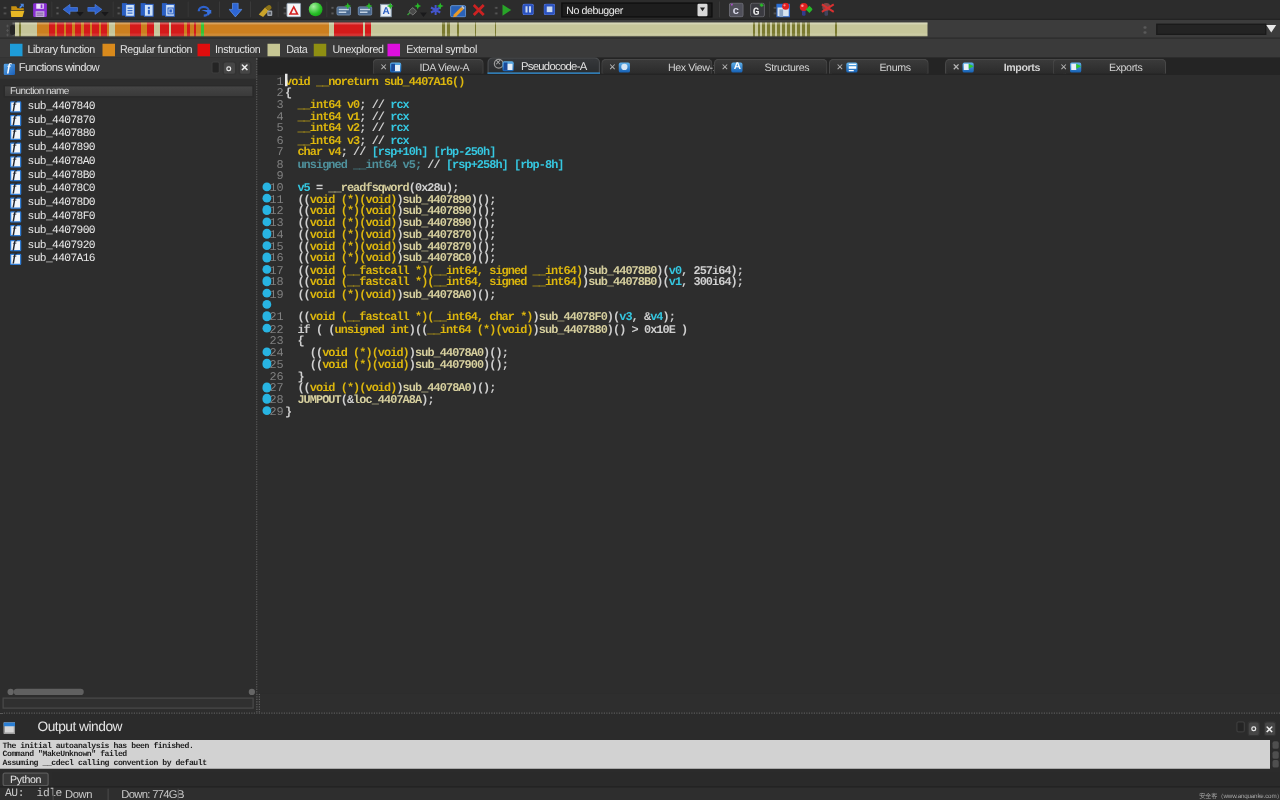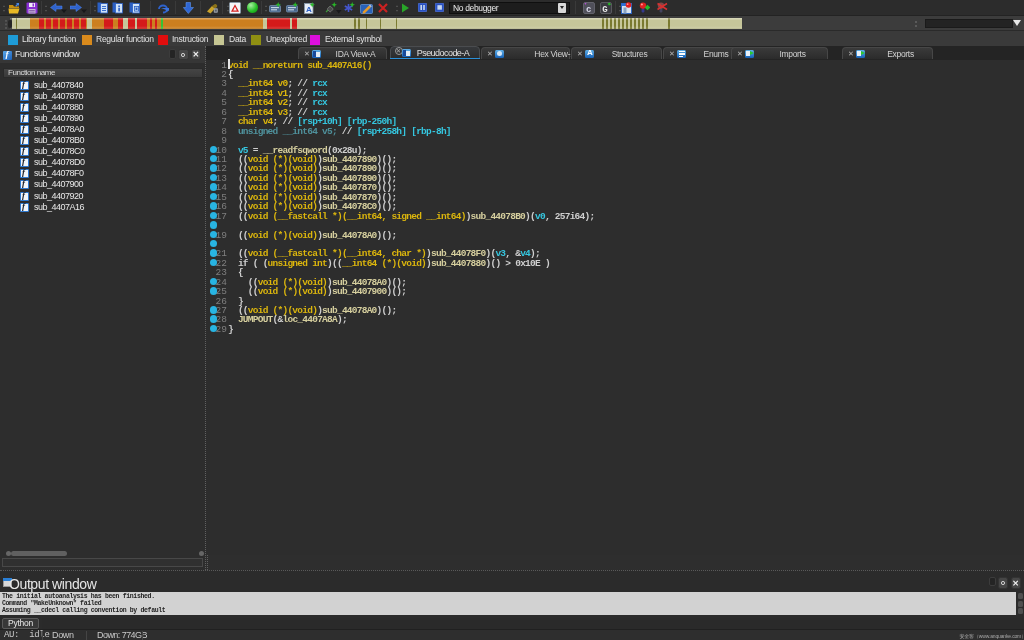"Imports" div.tab { font-weight: none -> bold; left: 525px -> 550px }
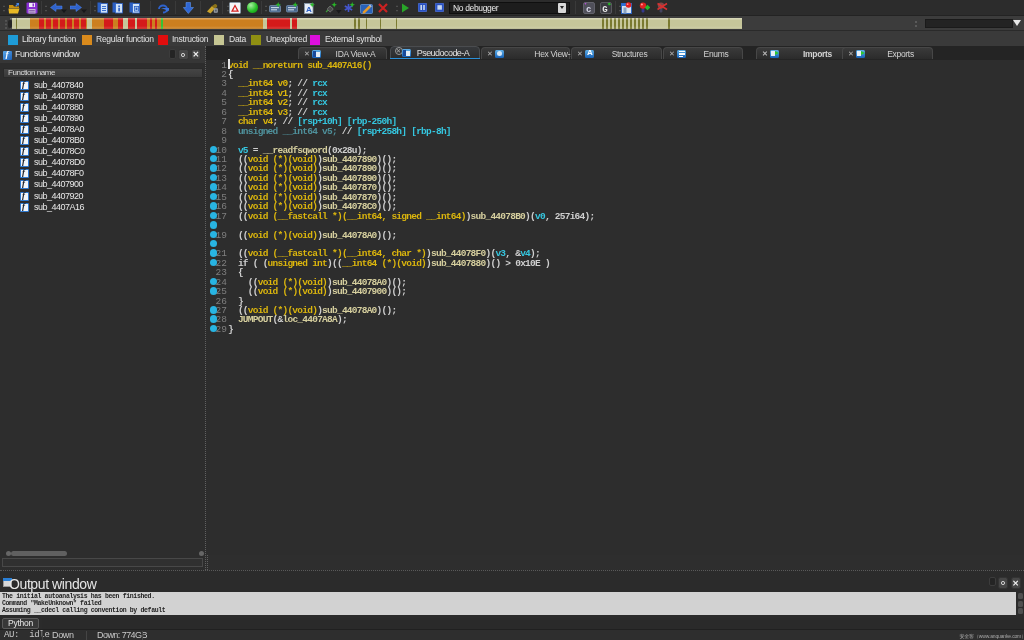"sub_4407840" .frow { font-family: none -> Liberation Mono, monospace; left: 12px -> 0 }
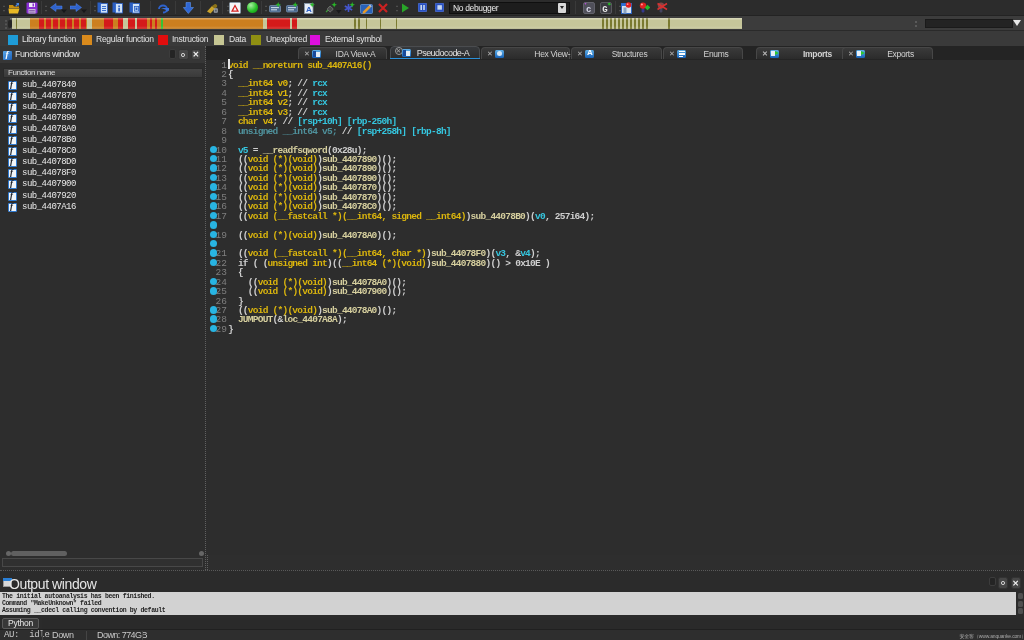"18 ((void (__fastcall *)(__int64, signed" div.cl { html: none -> <div><span>18</span><span> ((</span><span>void (__fastcall *)(__int64, signed __int64)</span><span>)</span><span>sub_44078B0</span><span>)(</span><span>v1</span><span>, 300i64);</span></div> }
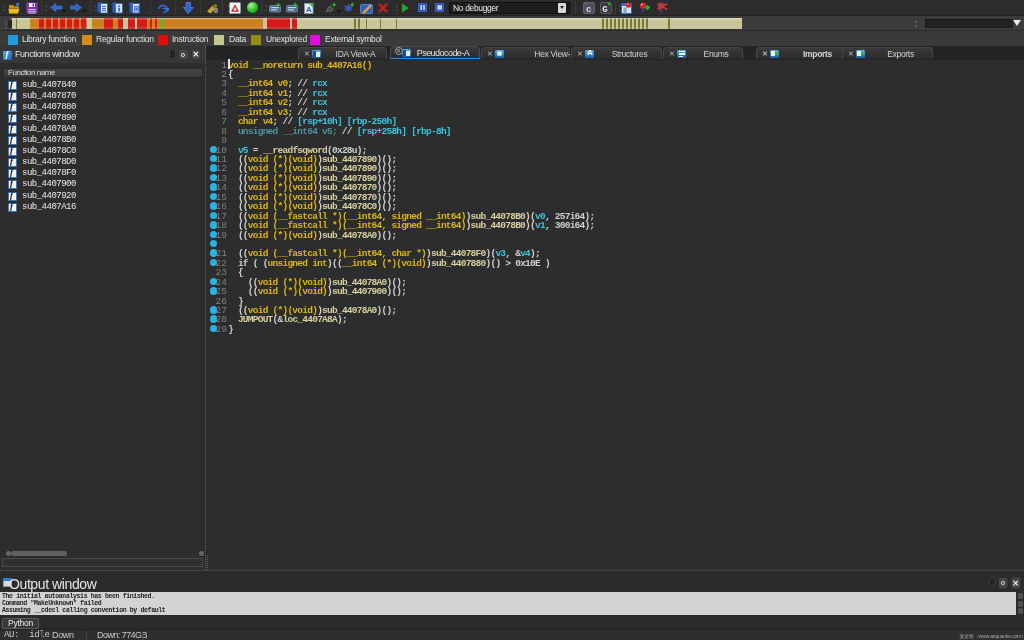"Output window" div.abs { font-size: 14px -> 11px; left: 9px -> 30px }
